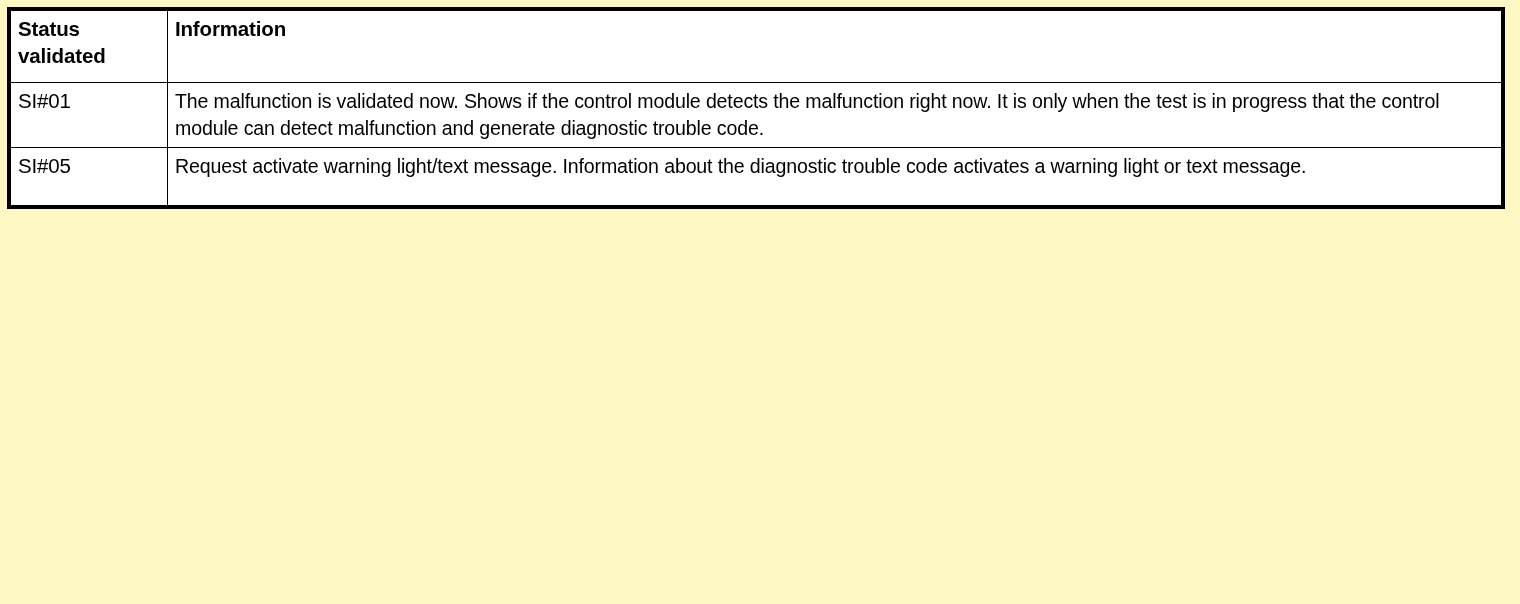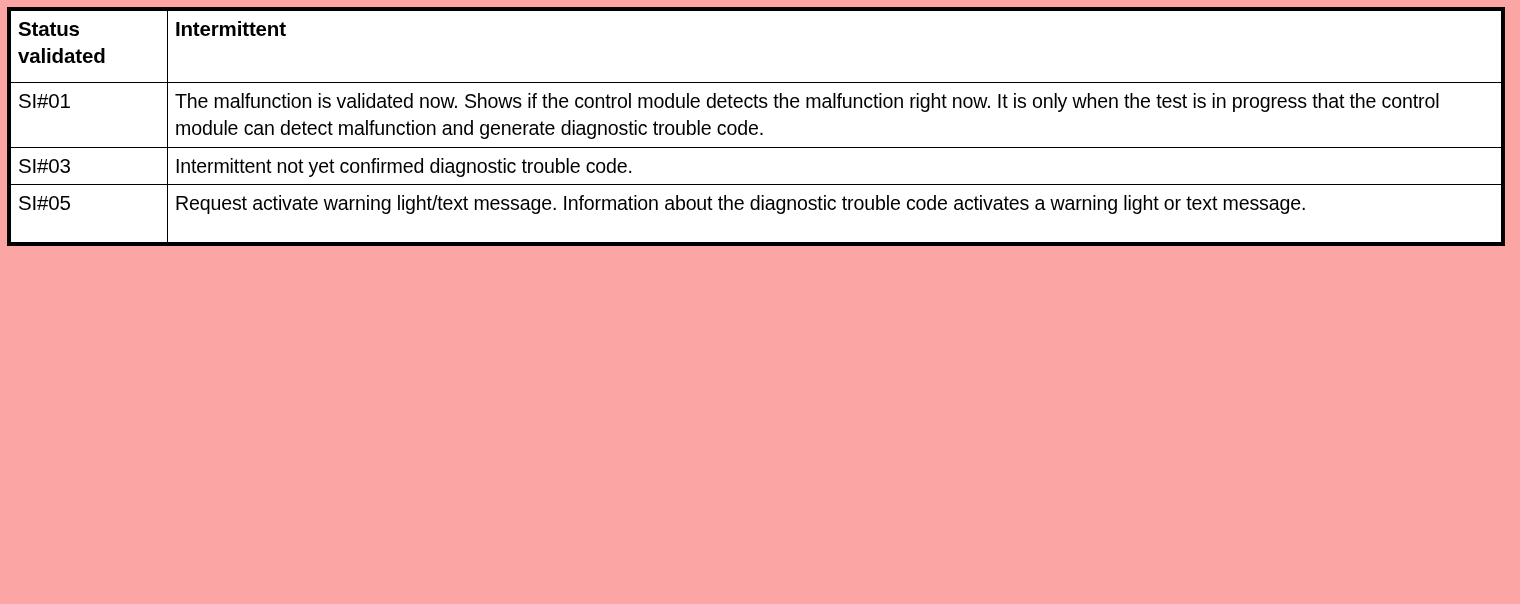"Status" #page { background: #fca5a5 -> #fef9c3 }
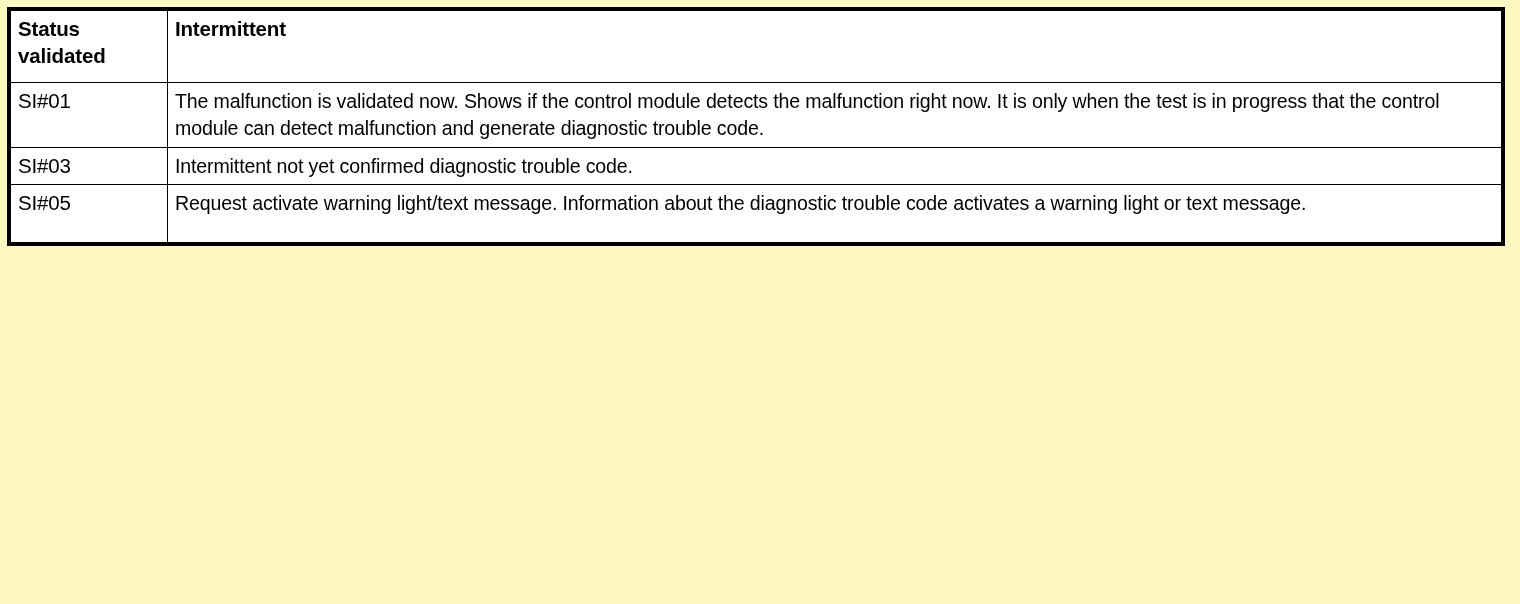"Intermittent" span.cell-text { text: Intermittent -> Information }
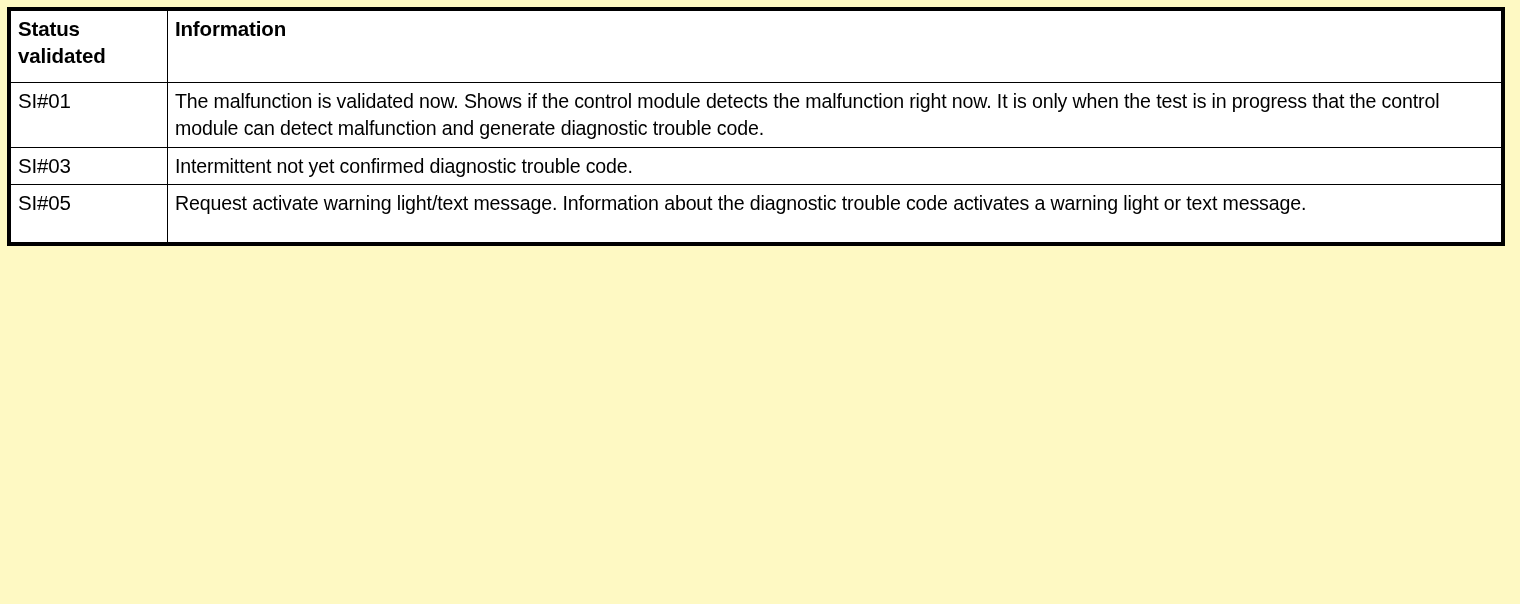"SI#03" tr.r2 { html: <tr> <td> <span>SI#03</span> </td> <td> <span>Intermittent not yet confirmed diagnostic trouble code.</span> </td> </tr> -> none }
